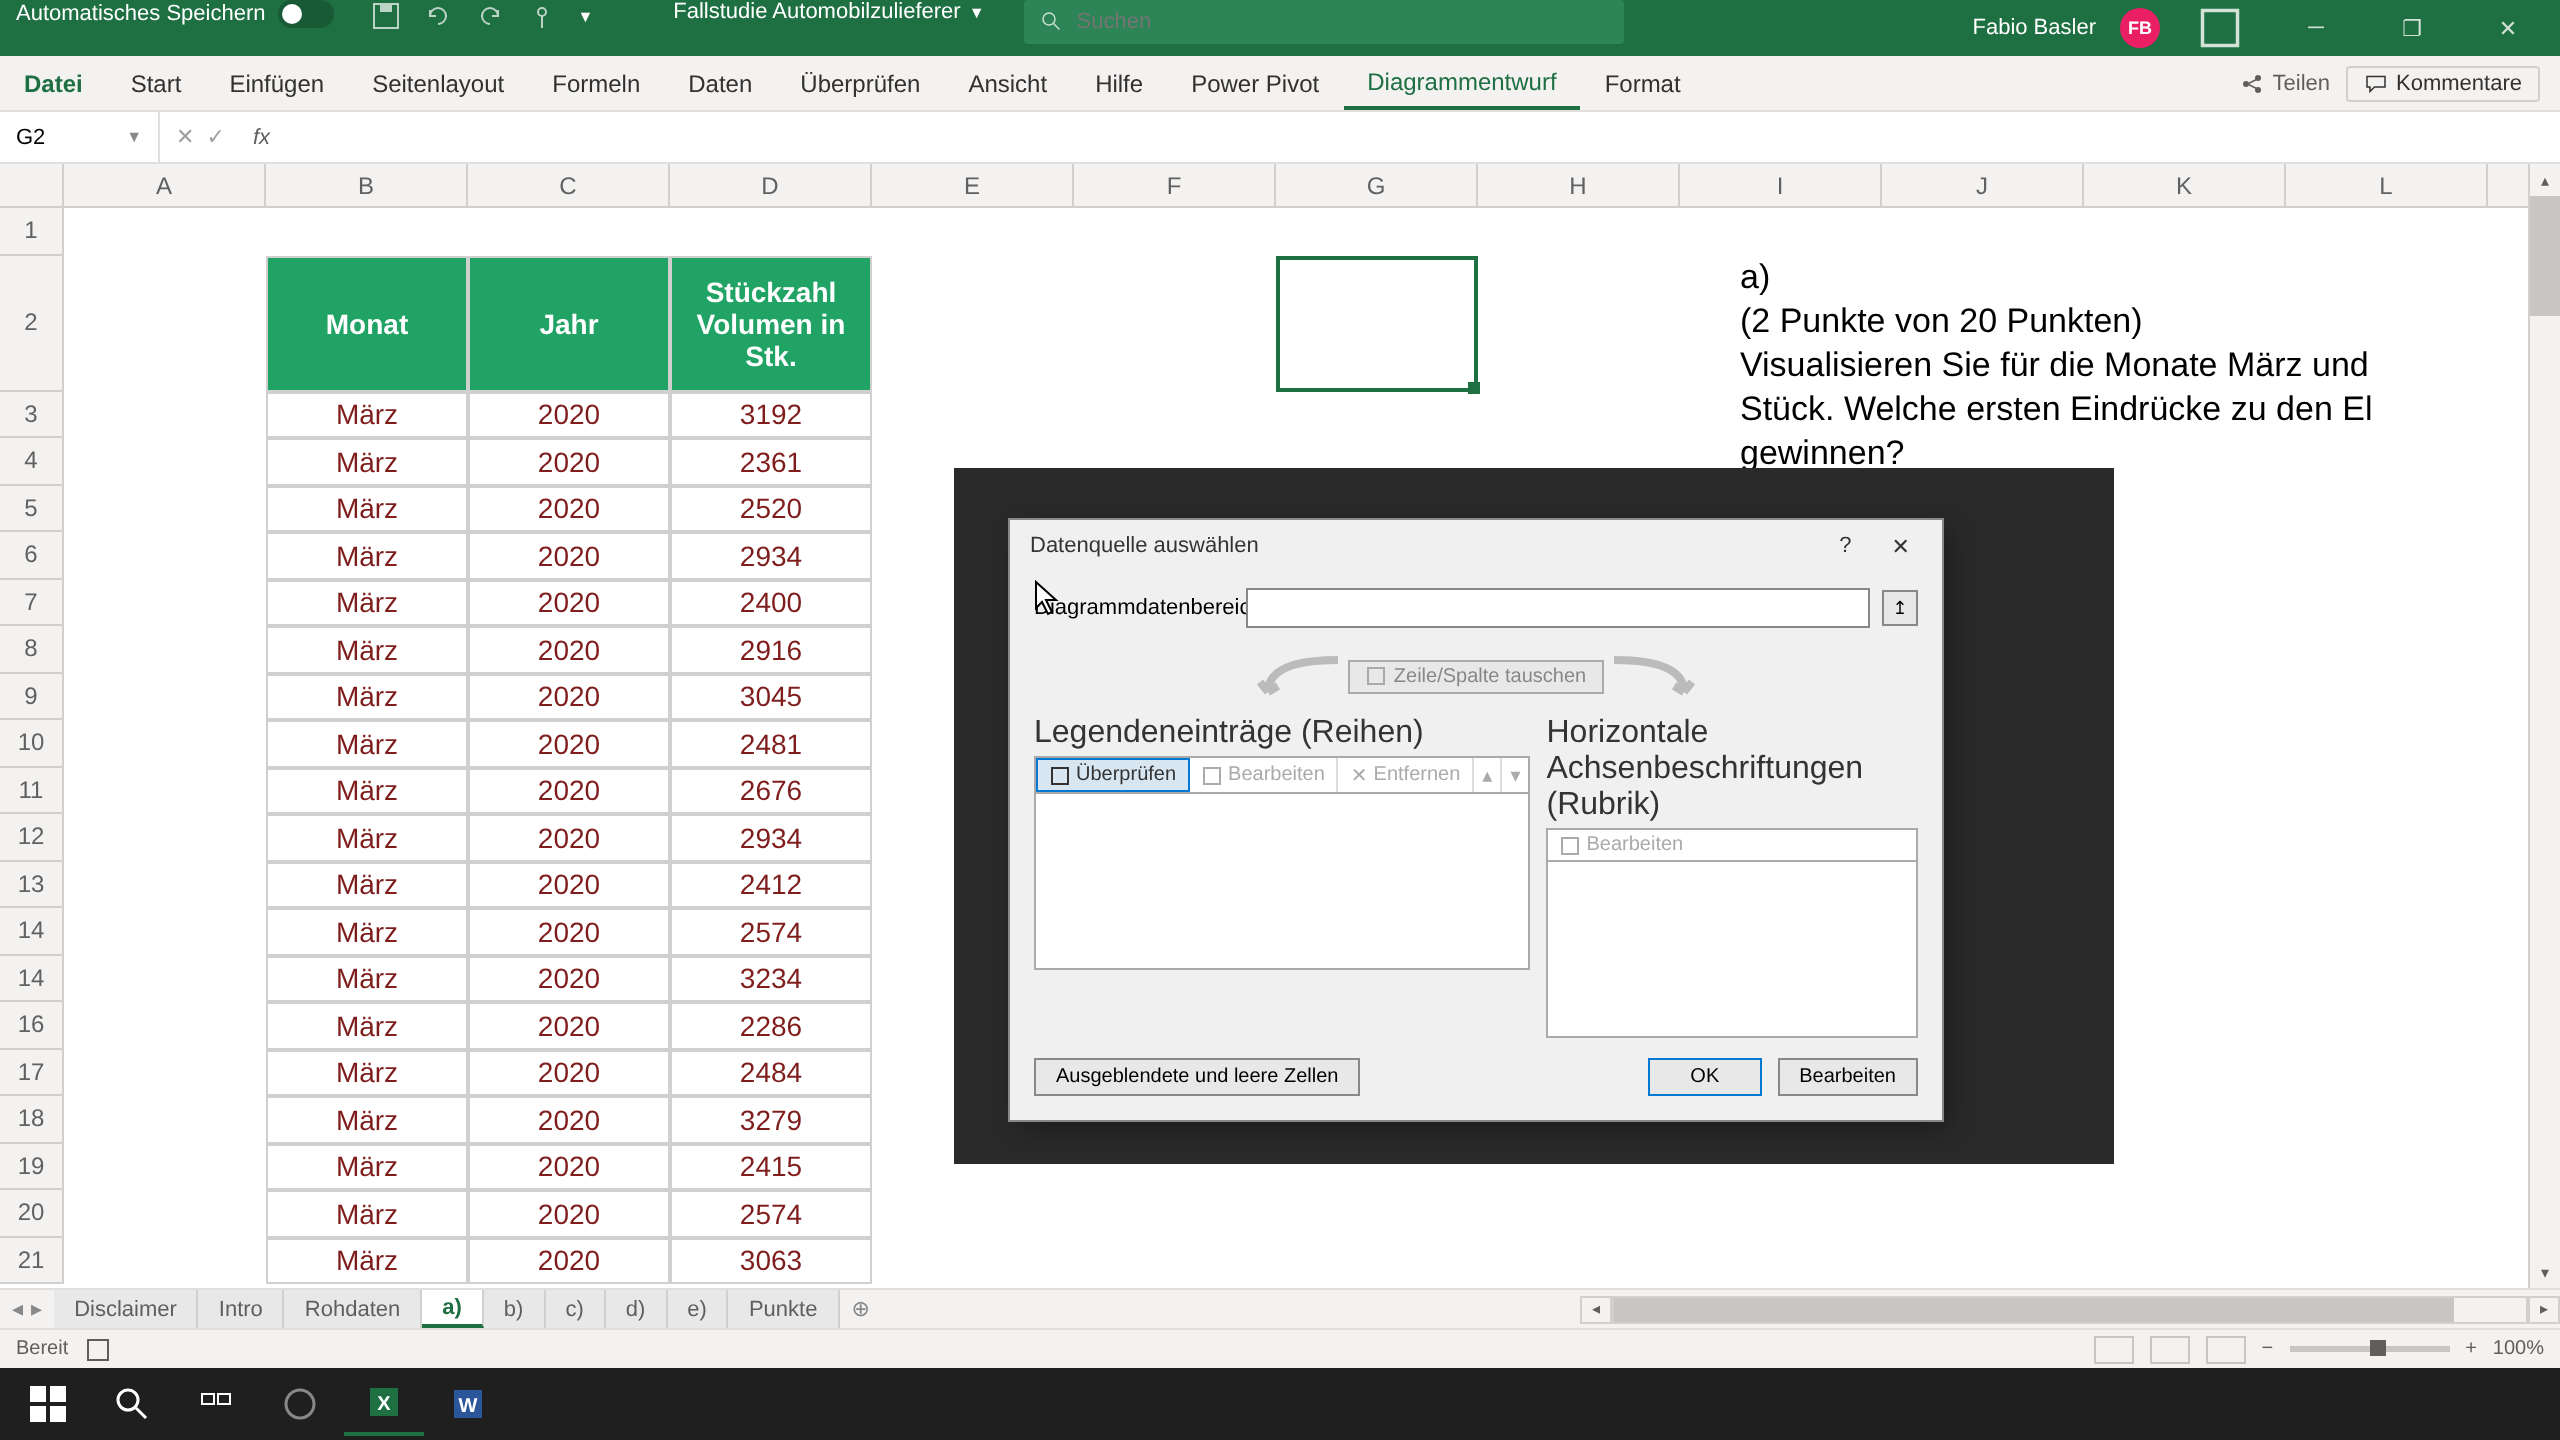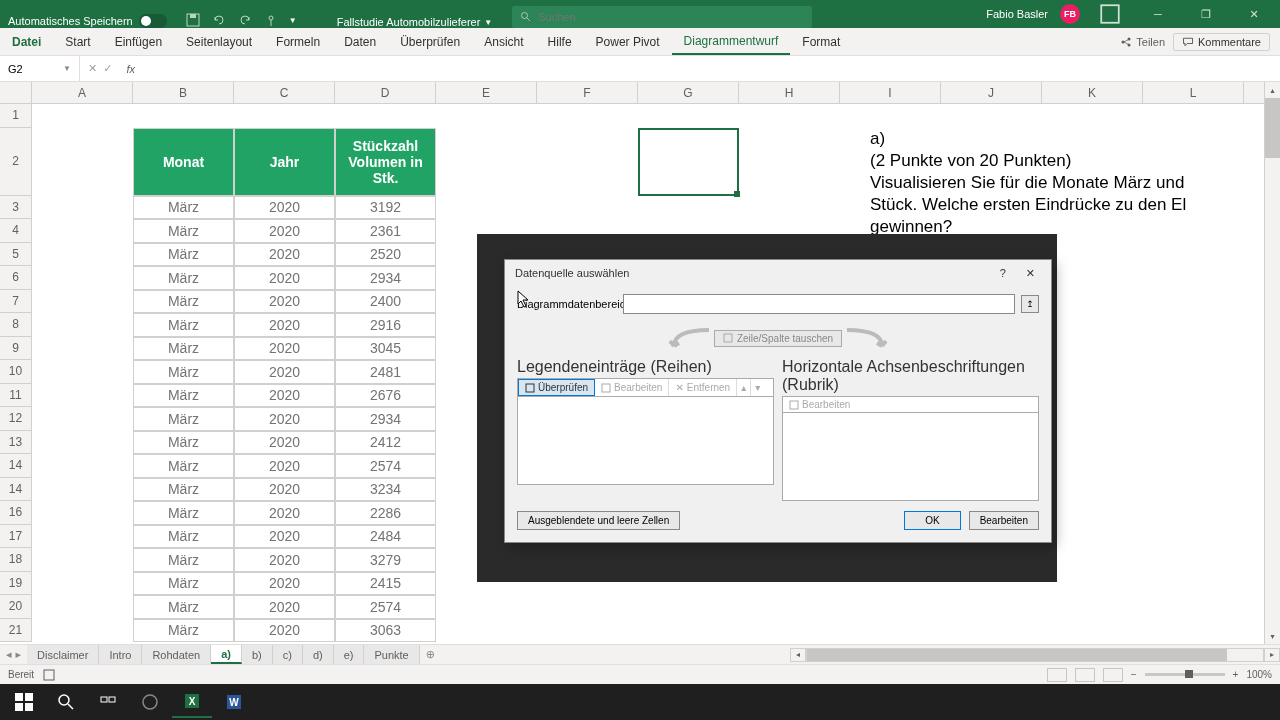"Automatisches Speichern" .titlebar { align-items: flex-end -> flex-start }
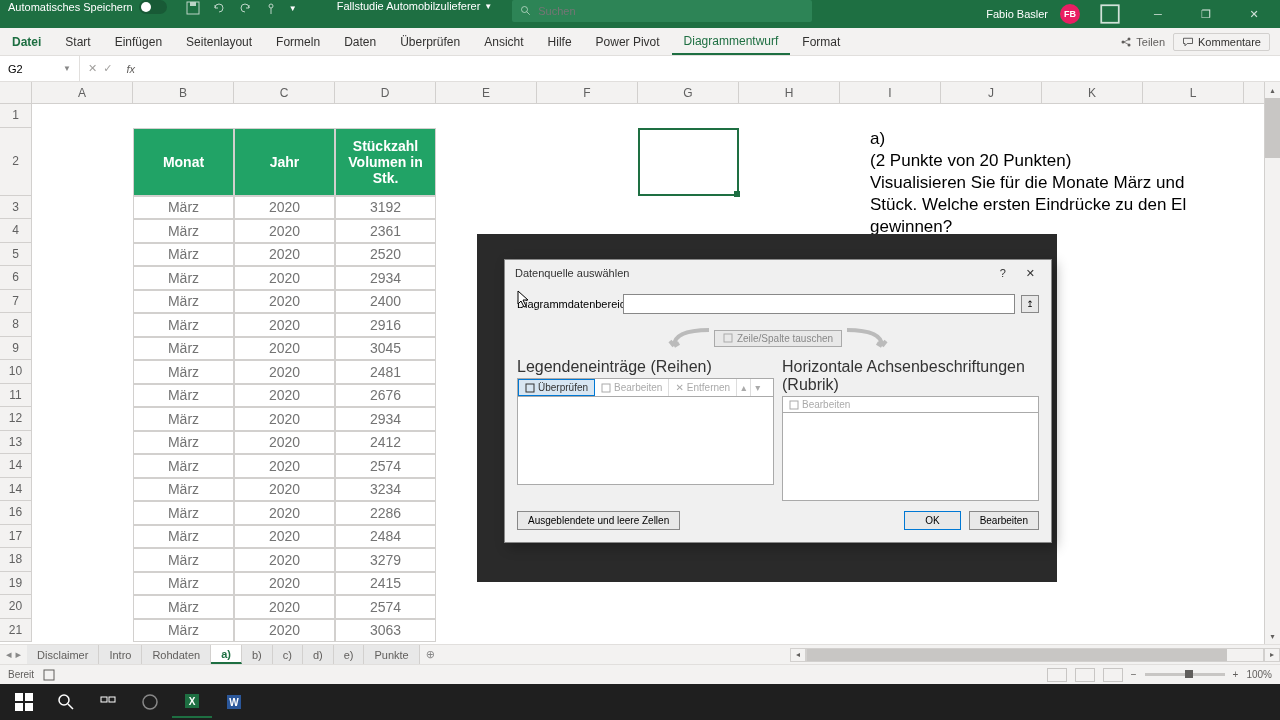"März" .data-cell { color: #737373 -> #7f1d1d }
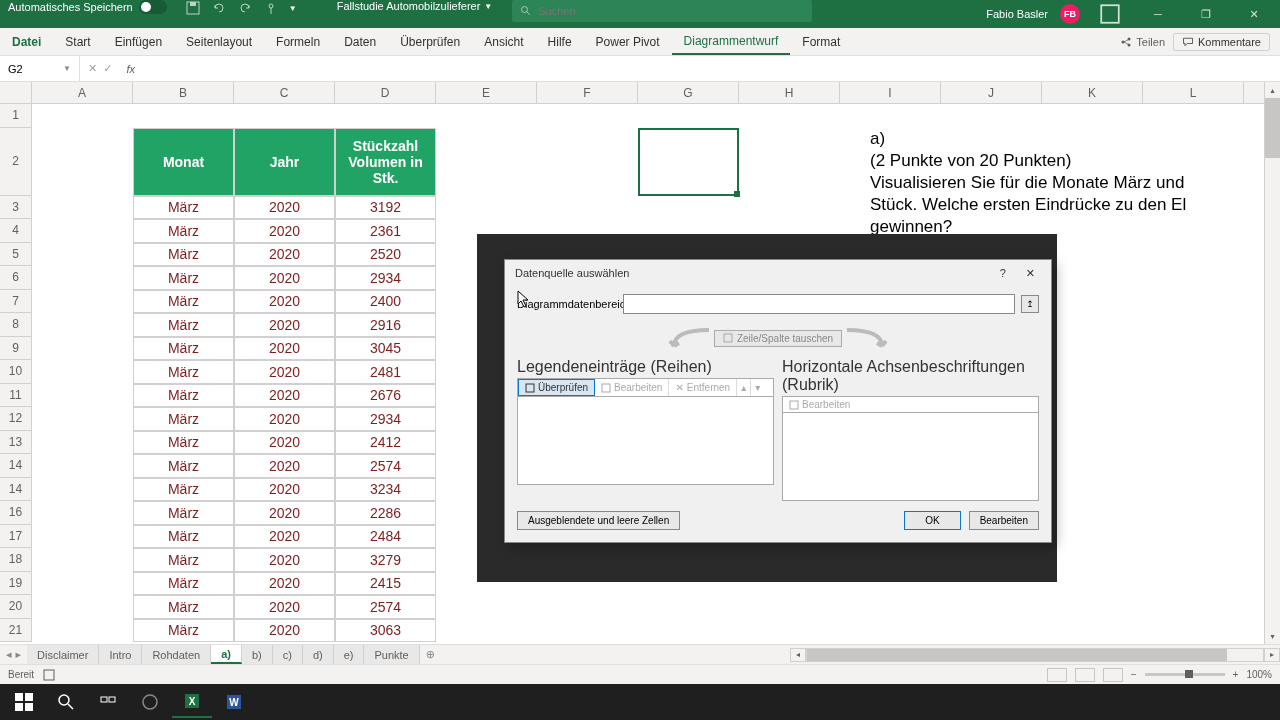"Datenquelle auswählen" .dialog { width: 548px -> 468px }
